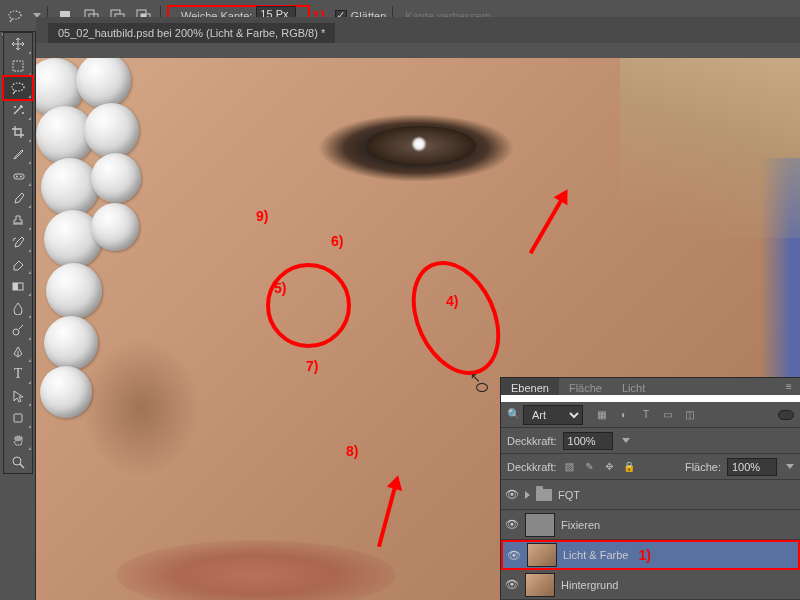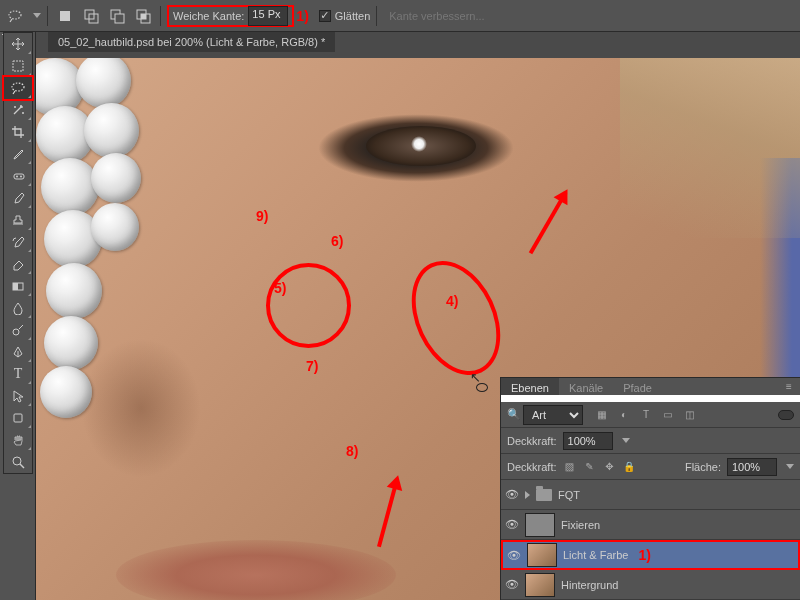"Weiche Kante:" .feather-box { padding: 1px 4px -> 1px 12px }
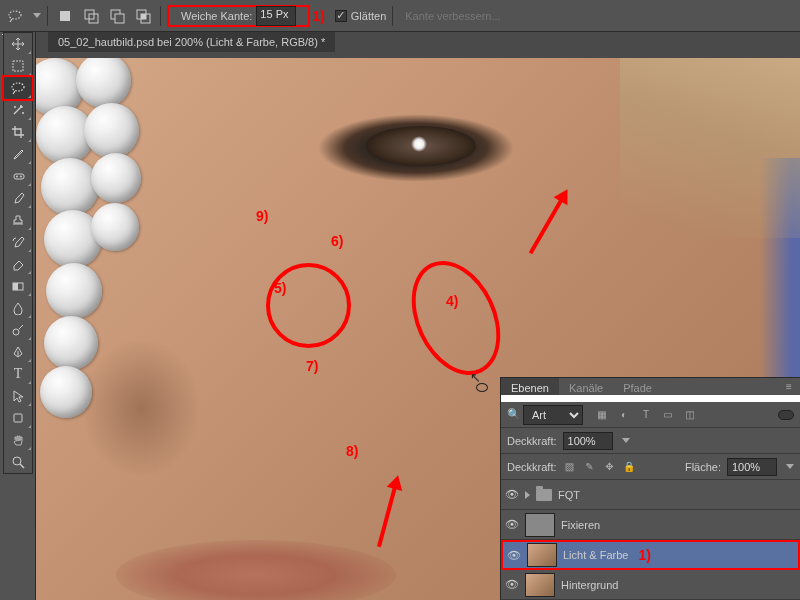"05_02_hautbild.psd bei 200% (Licht &" .tab-area { align-items: flex-start -> flex-end; top: 32px -> 17px }
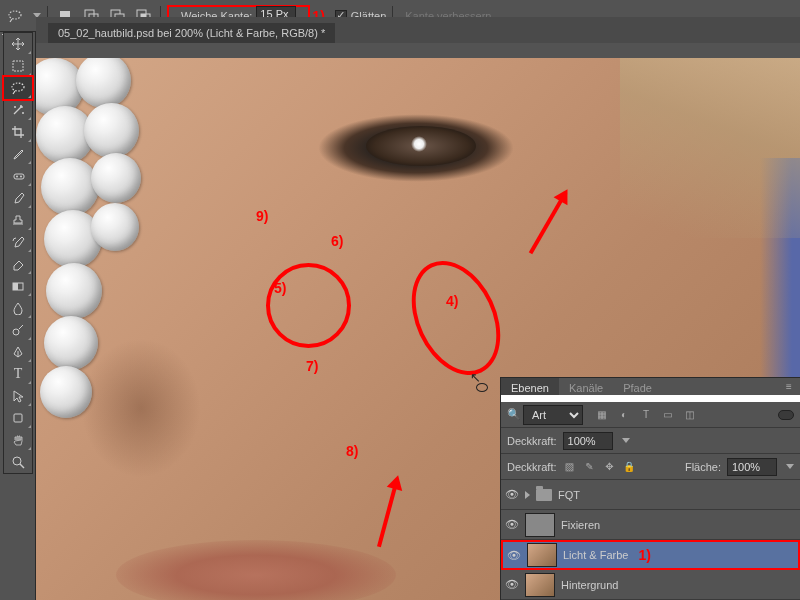"Kanäle" div.lp-tab { text: Kanäle -> Fläche }
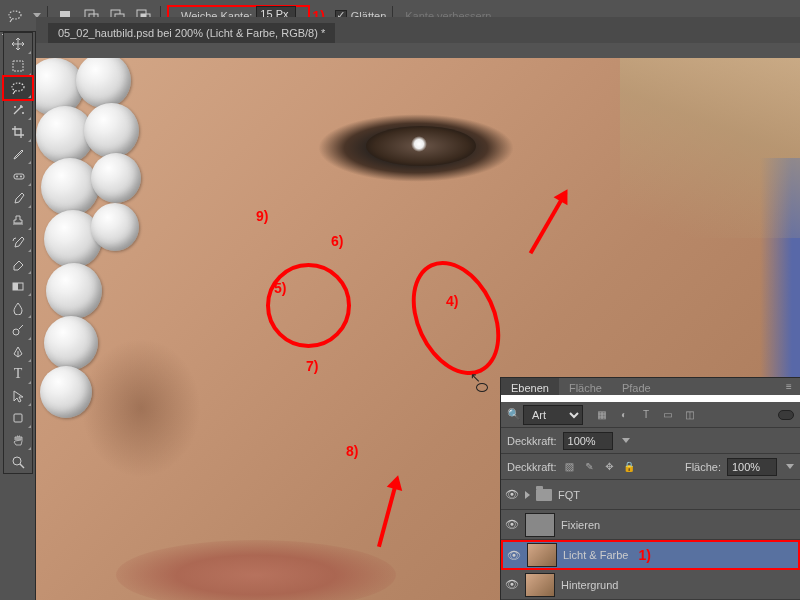"Pfade" div.lp-tab { text: Pfade -> Licht }
